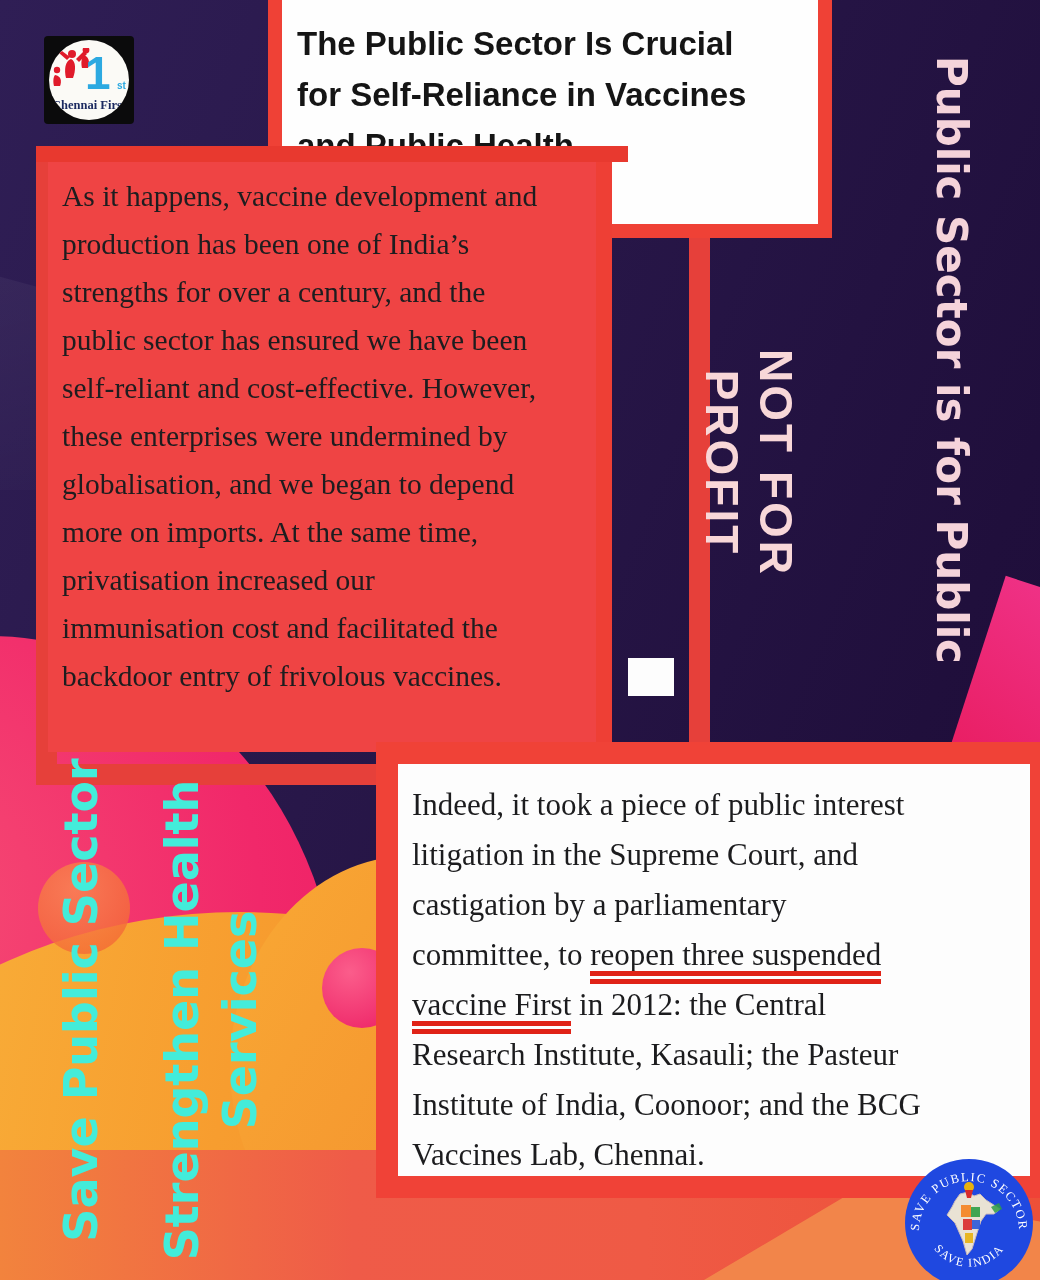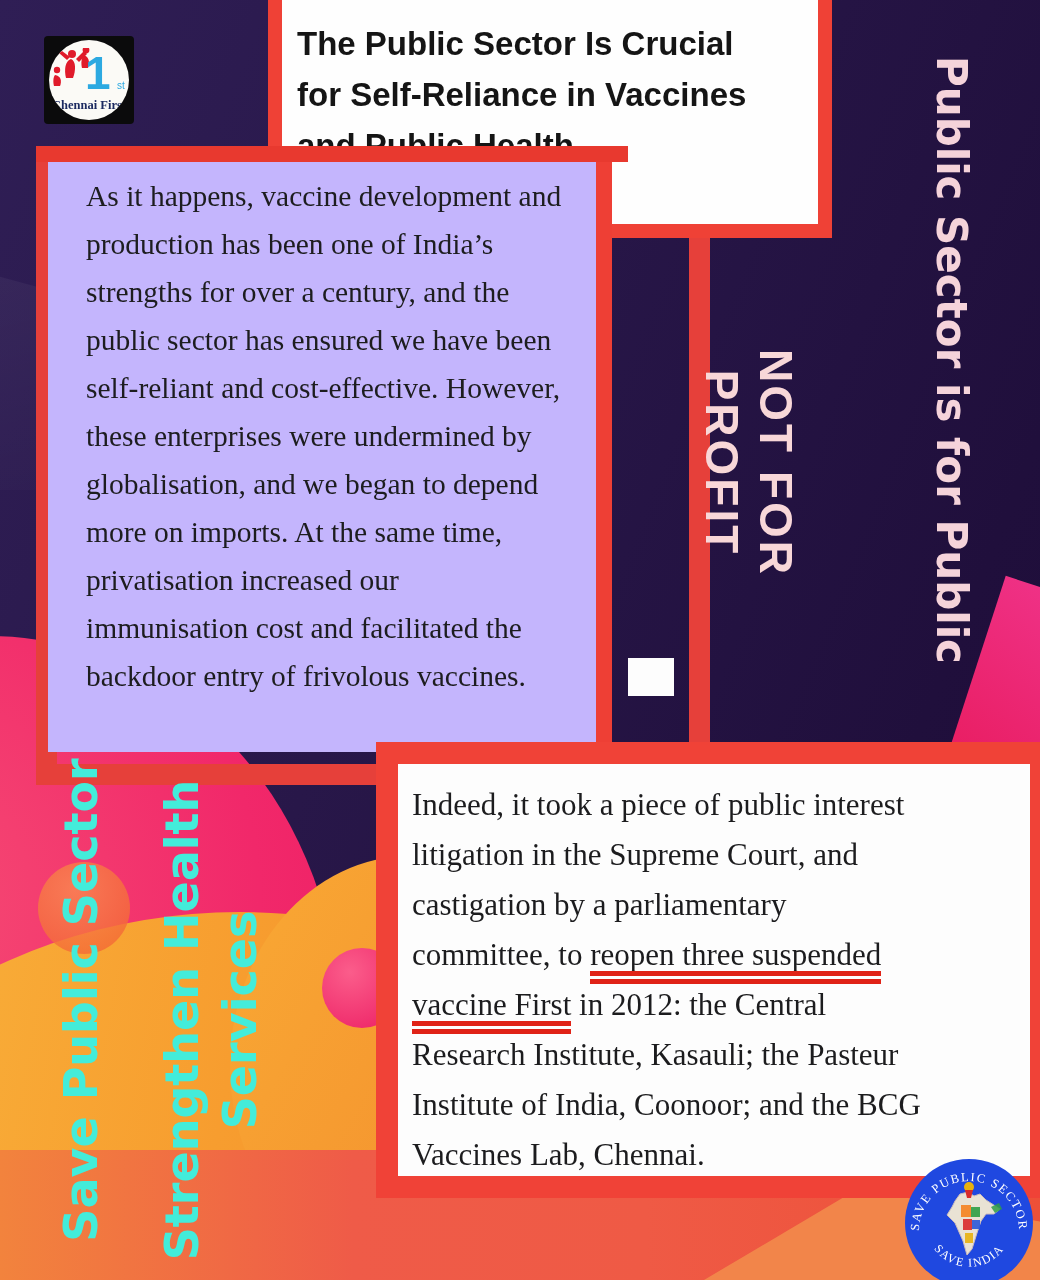"st" #logo-st { font-weight: normal -> bold }
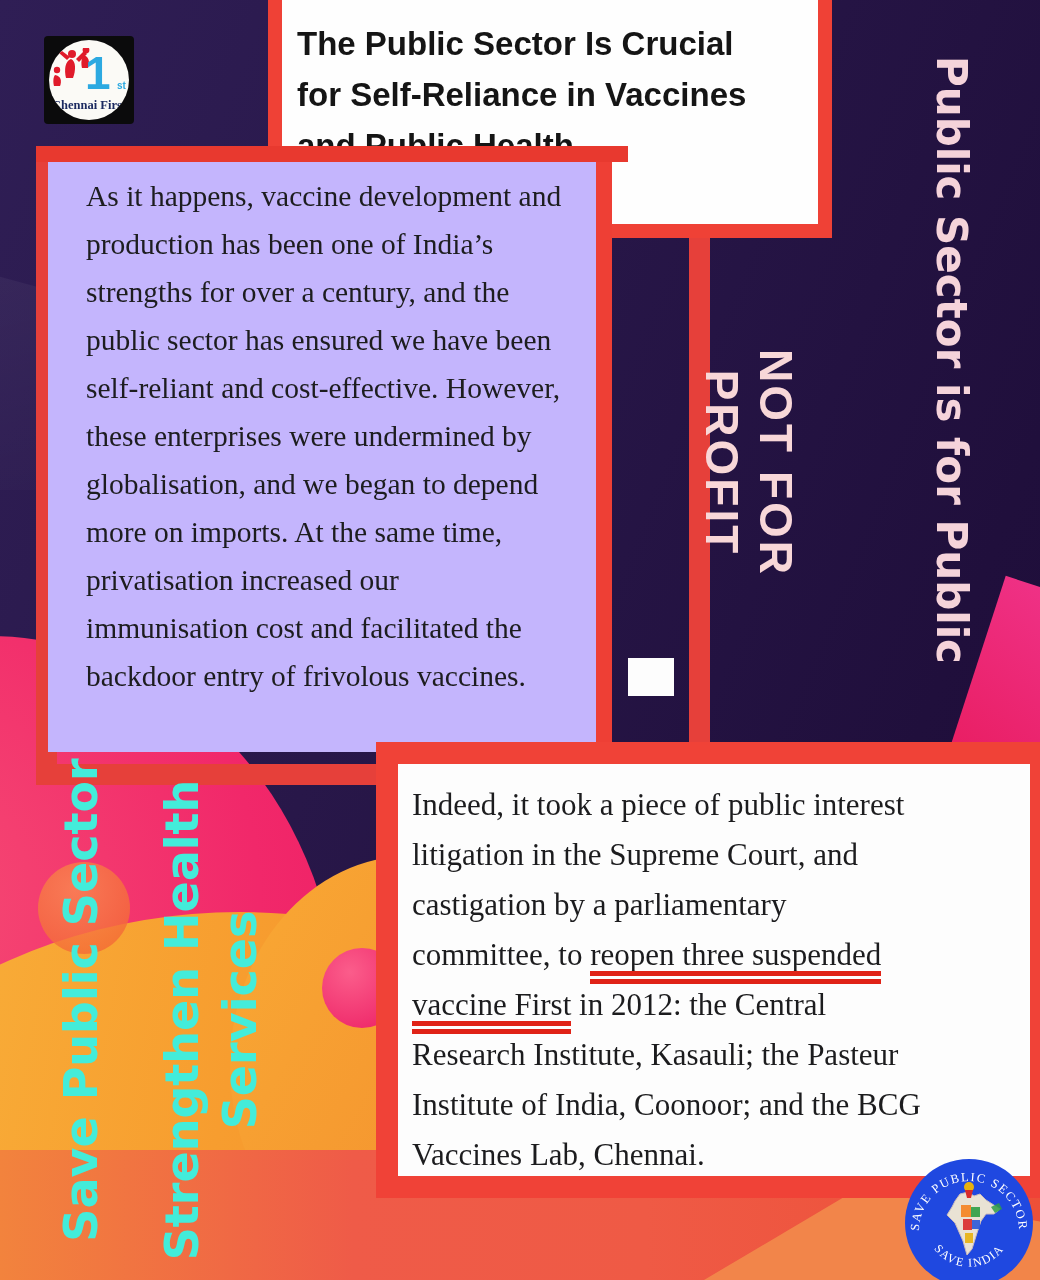"As it happens, vaccine development" #para1-box { background: #c4b5fd -> #ef4444; padding-left: 24px -> none }
